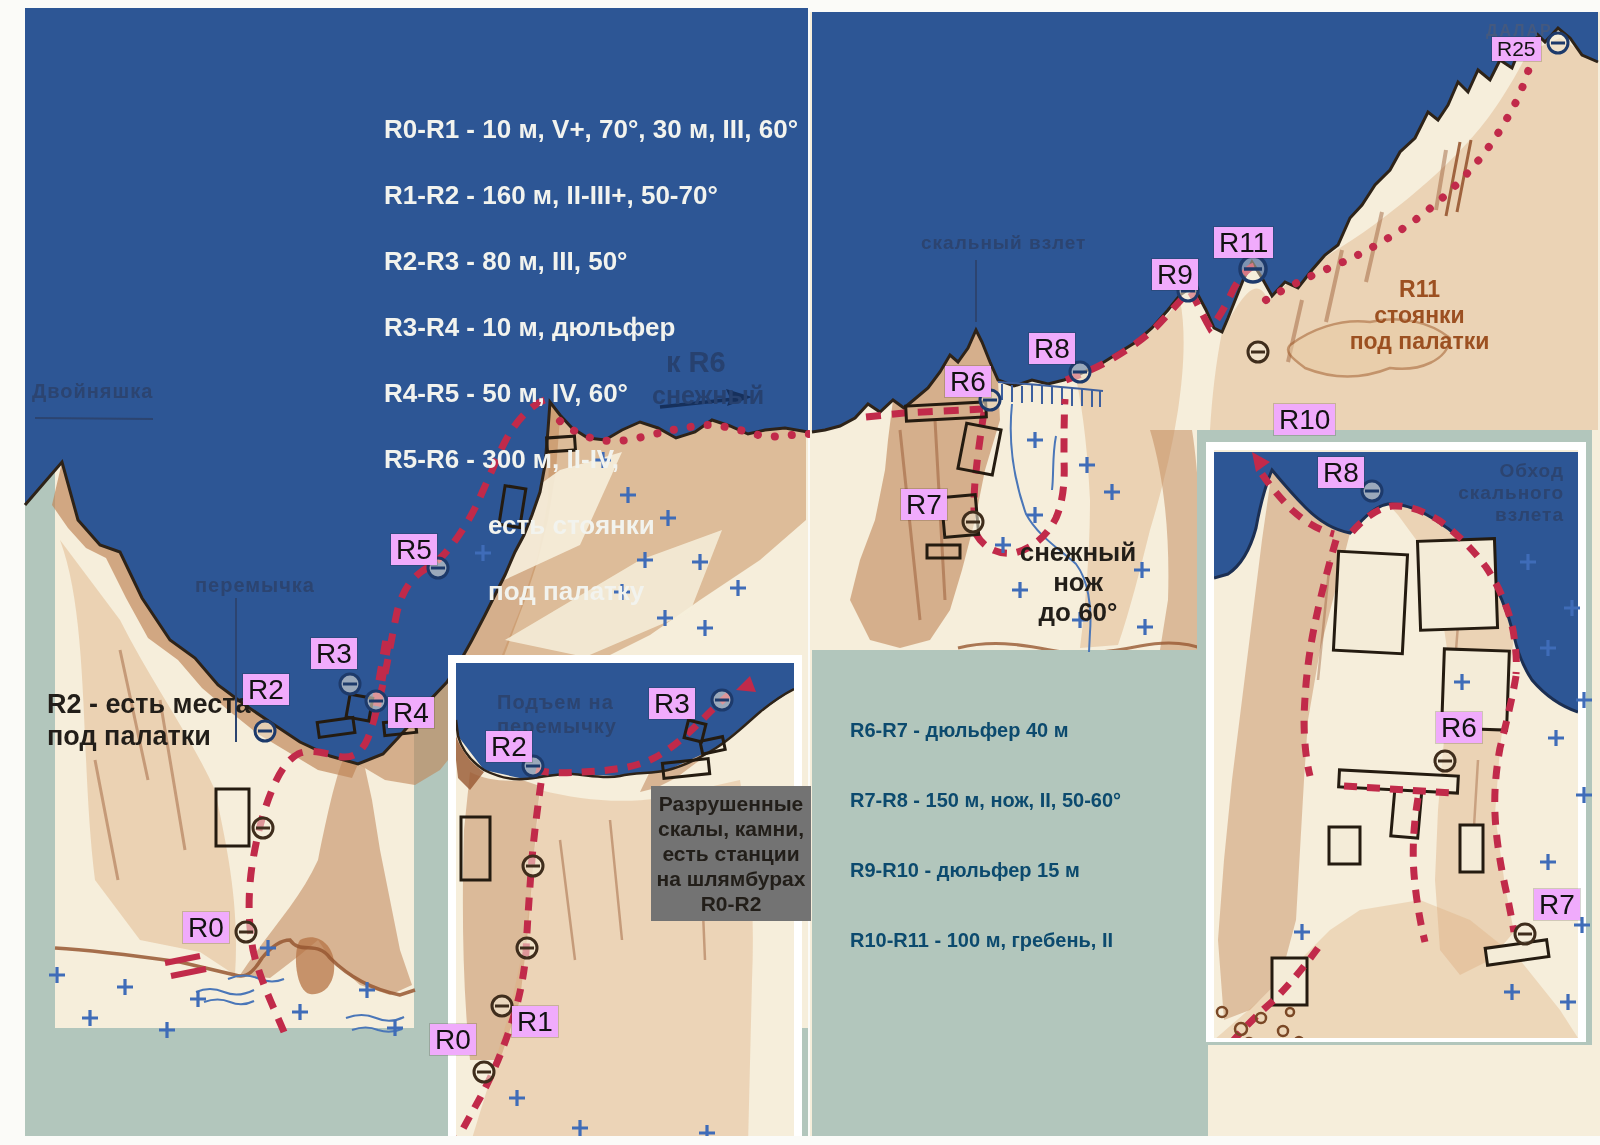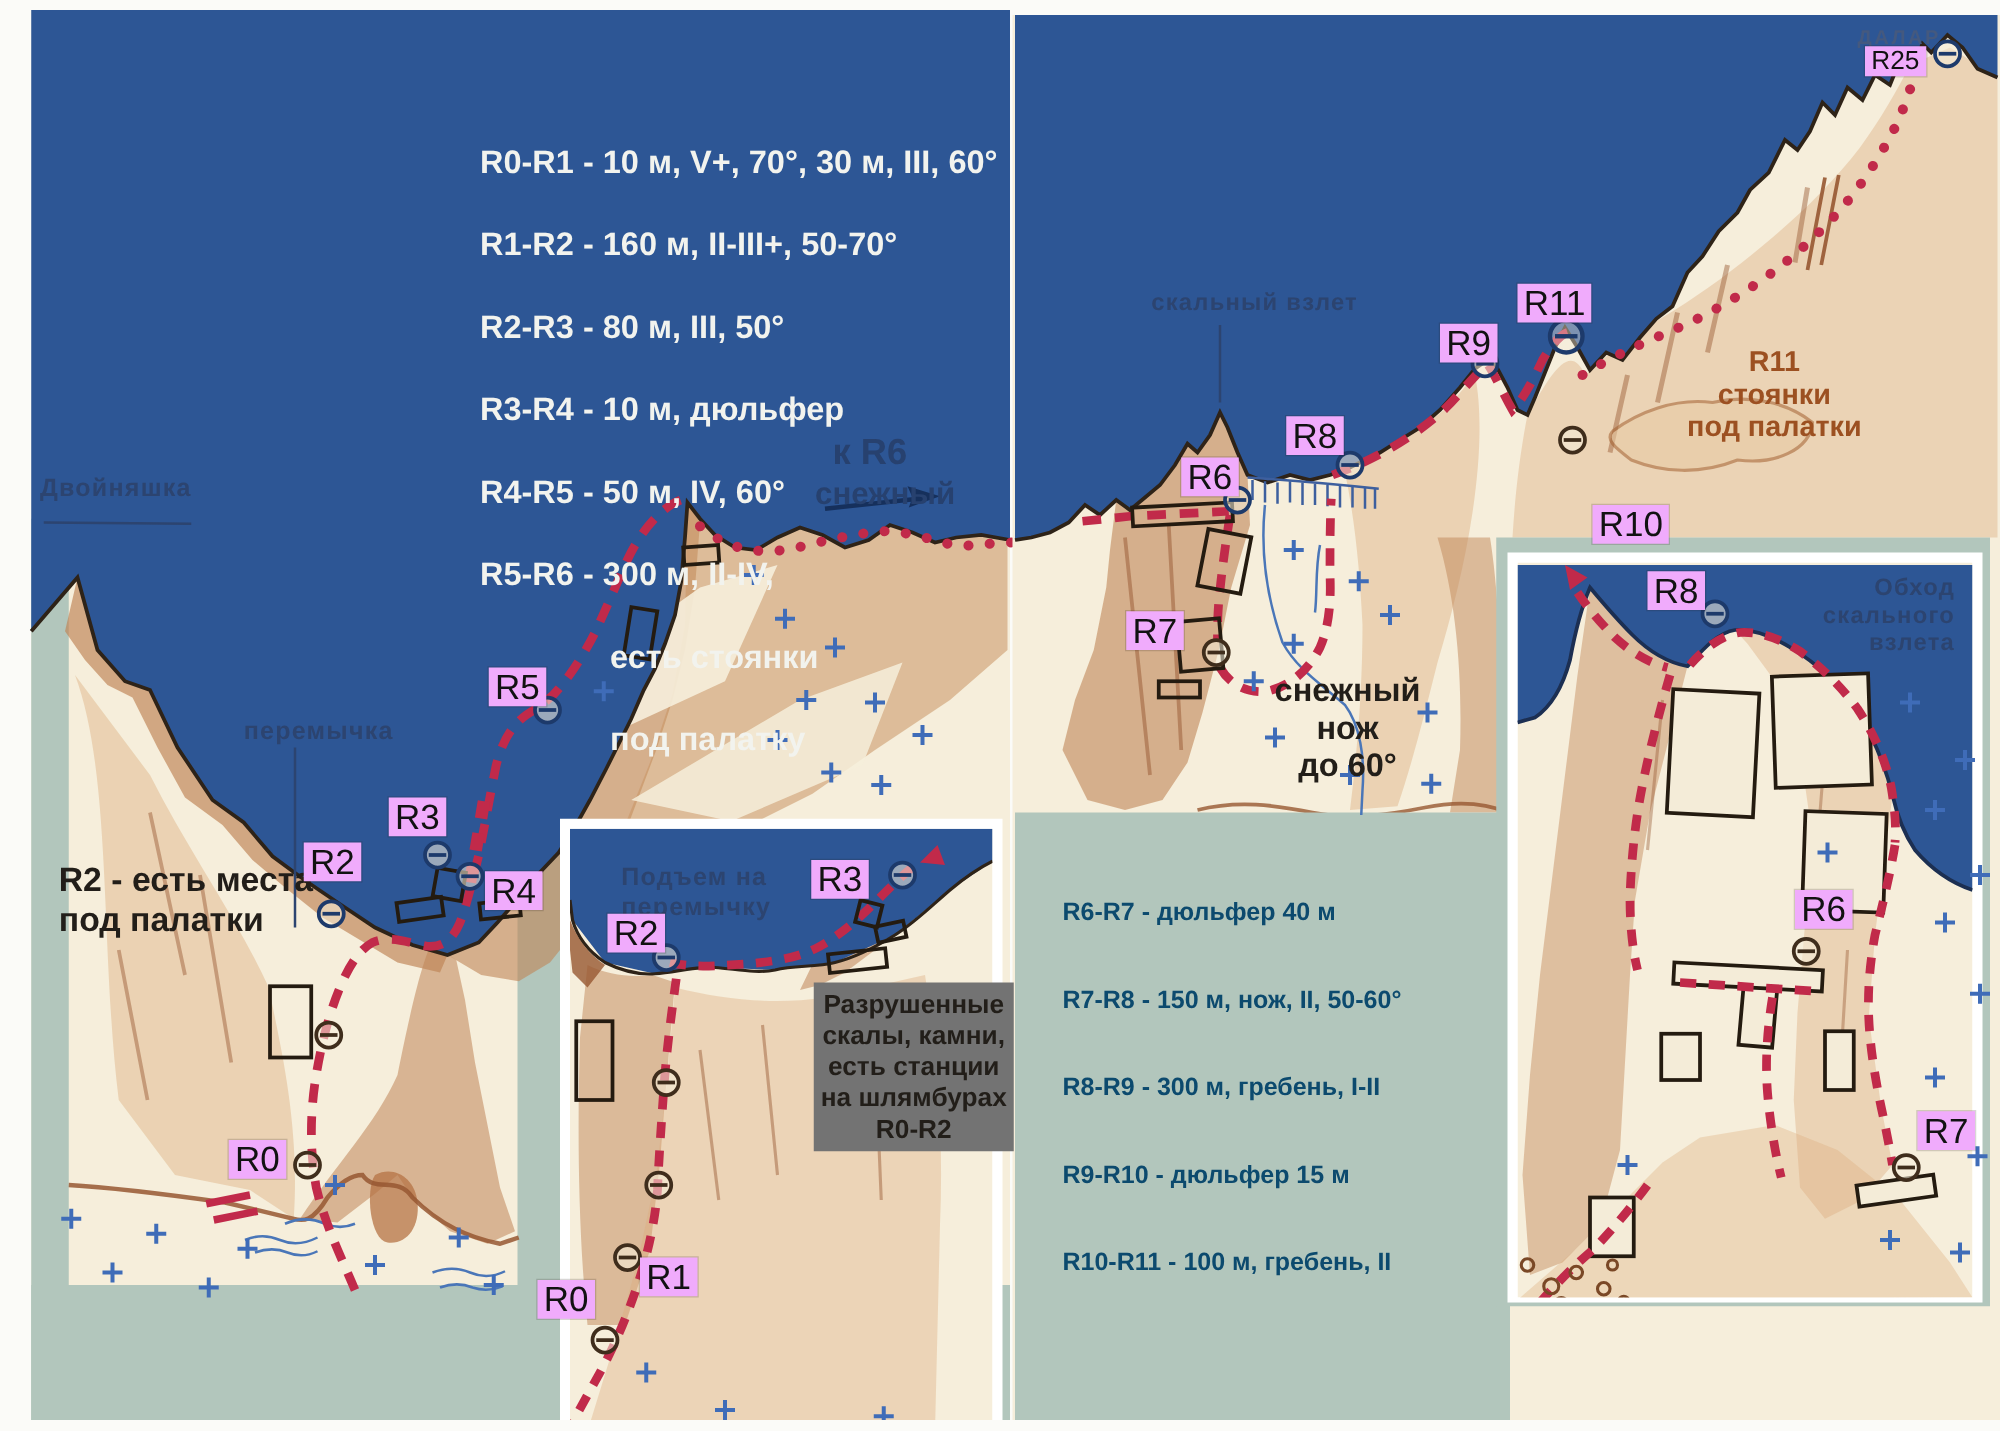"R8-R9 - 300 м, гребень," div { html: <div>R8-R9 - 300 м, гребень, I-II</div> -> none }
